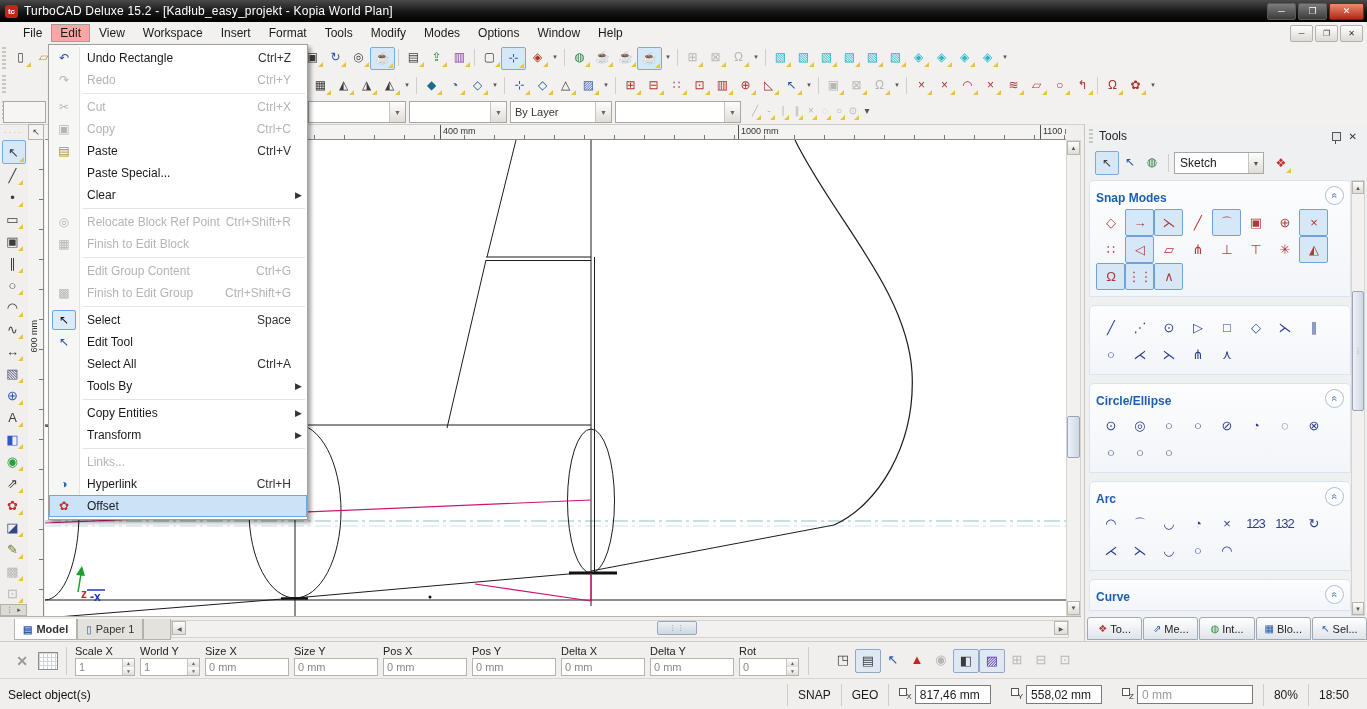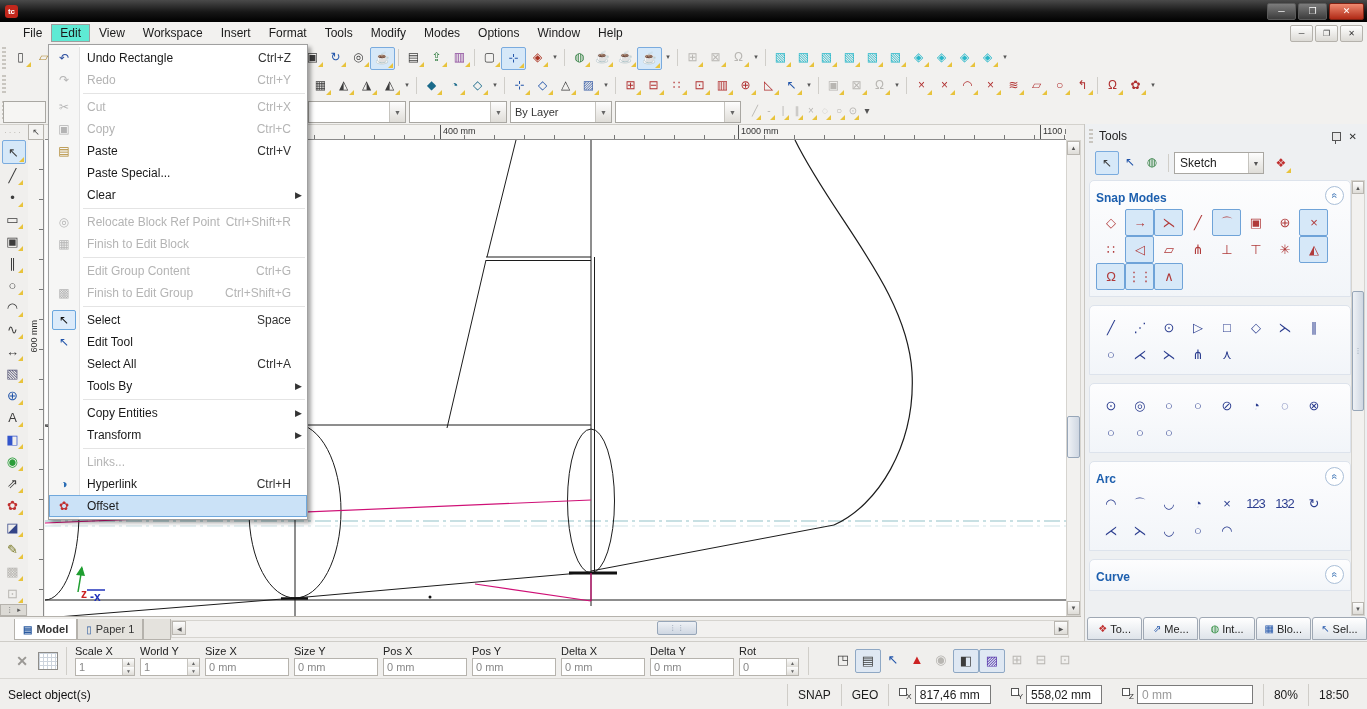"TurboCAD Deluxe 15.2 -" span.title-text { html: none -> <span>TurboCAD Deluxe 15.2 - [Kadłub_easy_projekt - Kopia World Plan]</span> }
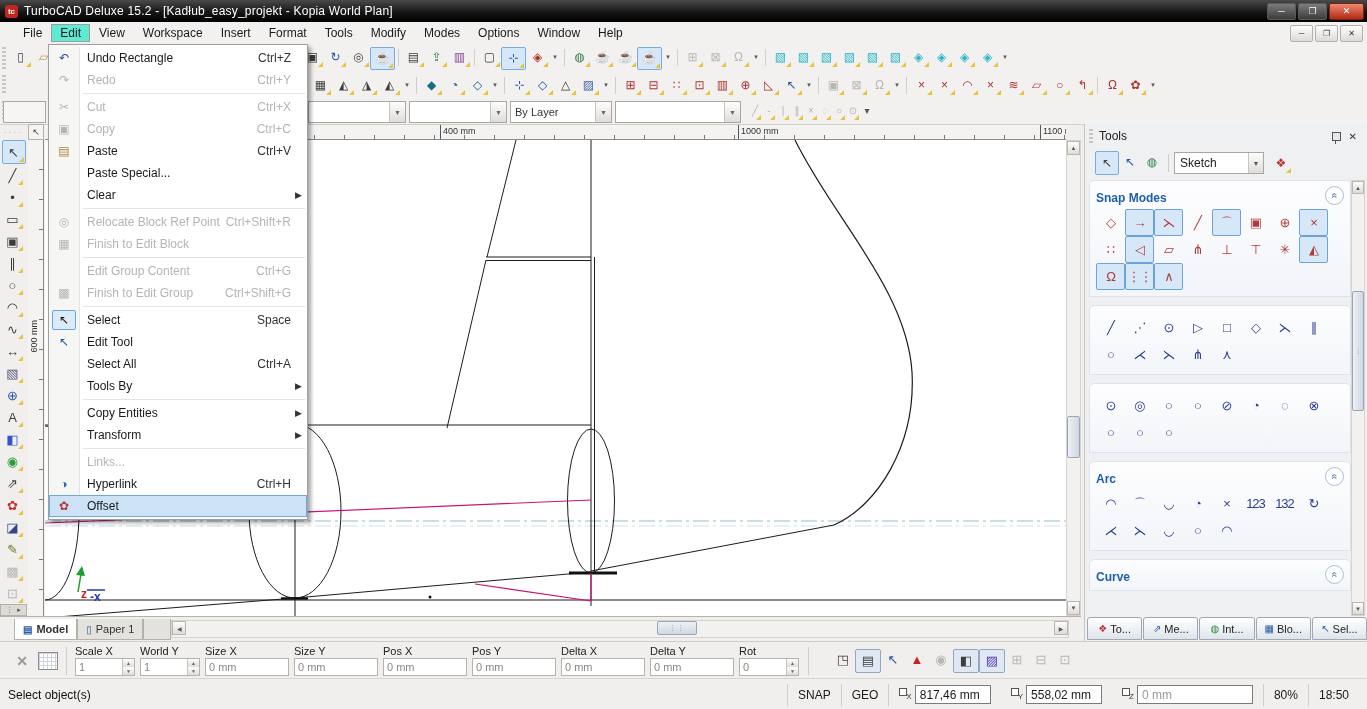"Edit" .menu-item.active { background: #5eead4 -> #fca5a5 }
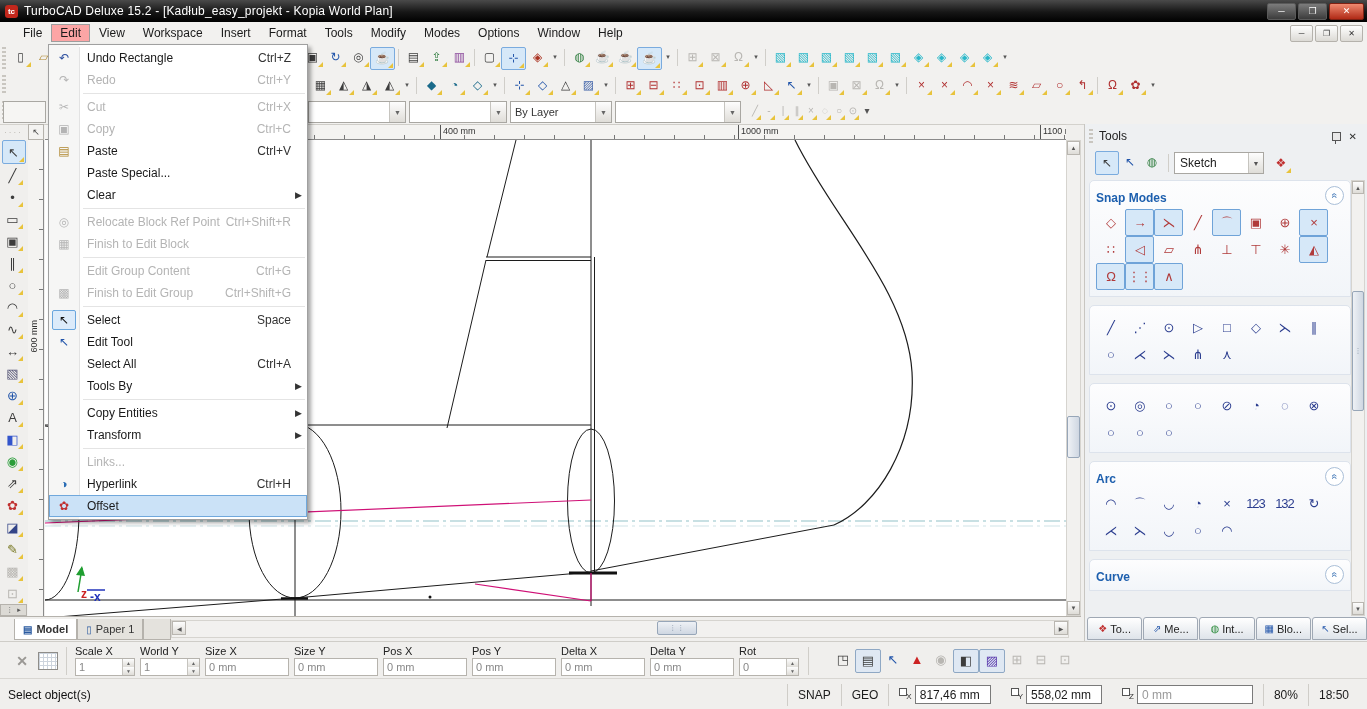"Circle/Ellipse" div.psec-h { html: none -> <div> <span>Circle/Ellipse</span> <span> <i>«</i> </span> </div> }
